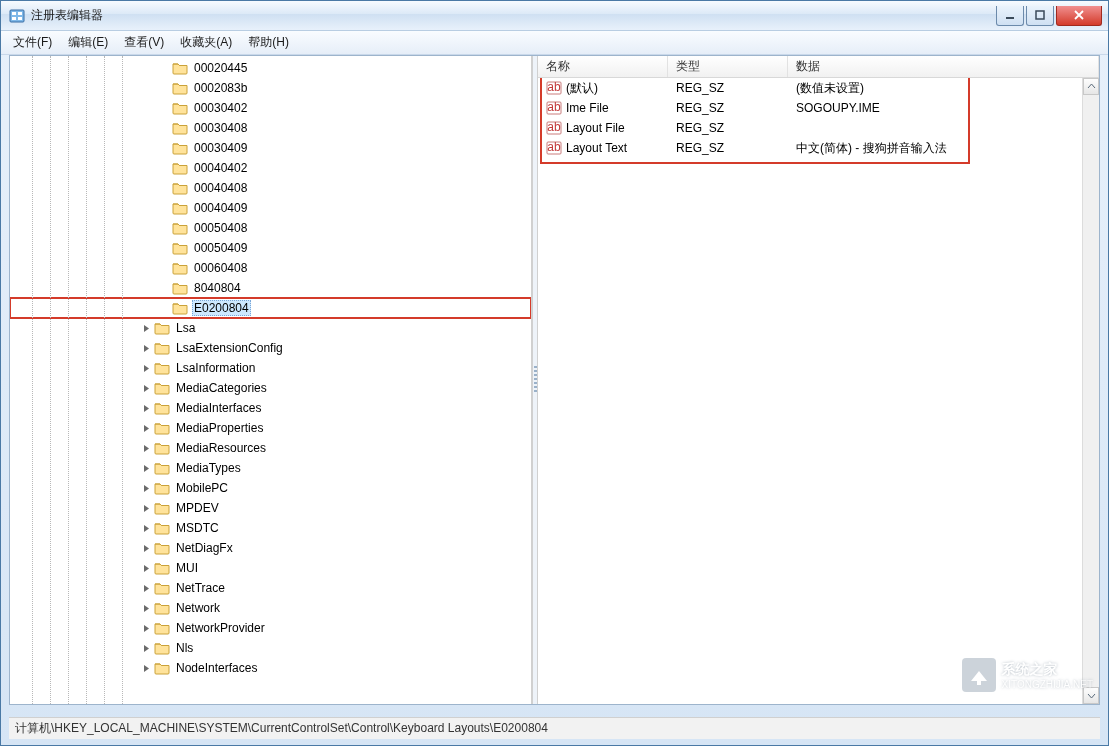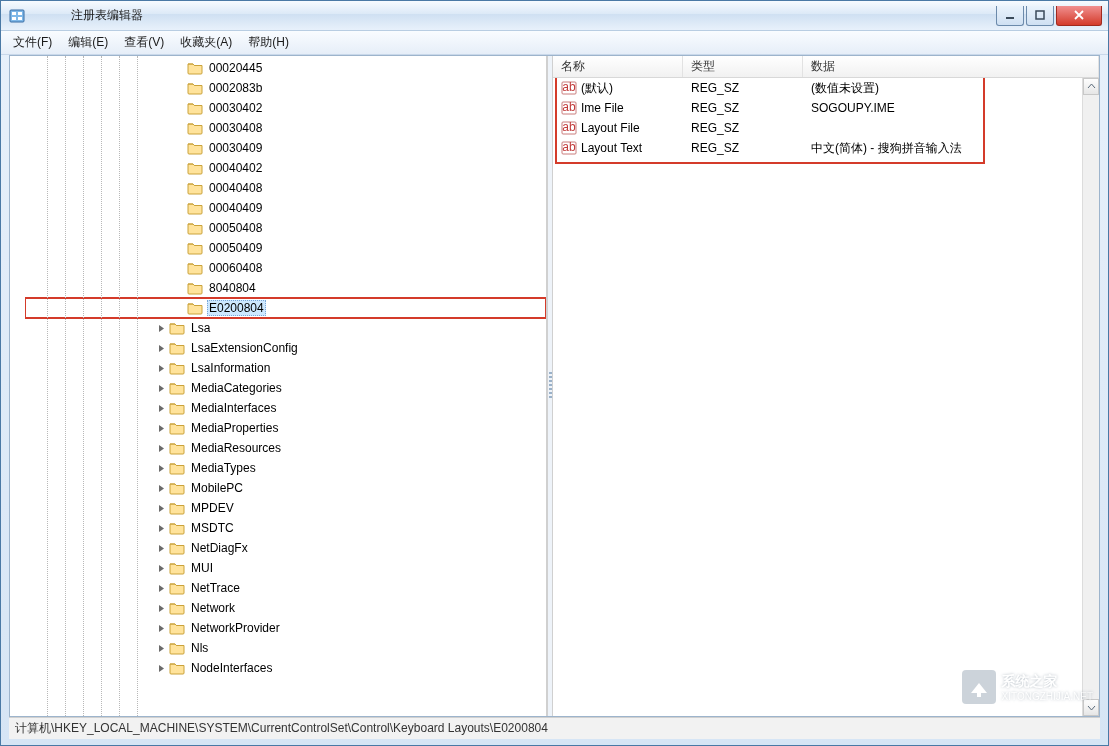"注册表编辑器" .titlebar .title { margin-left: 40px -> none }
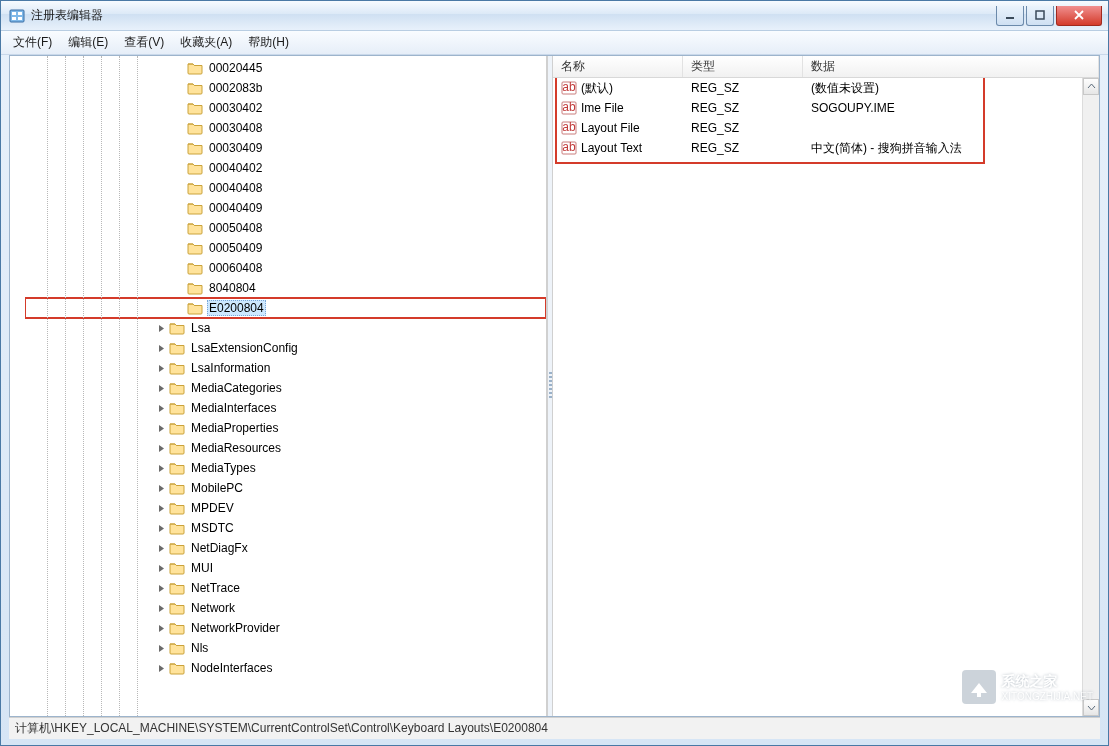"00020445" .splitter-row { margin-left: 15px -> none }
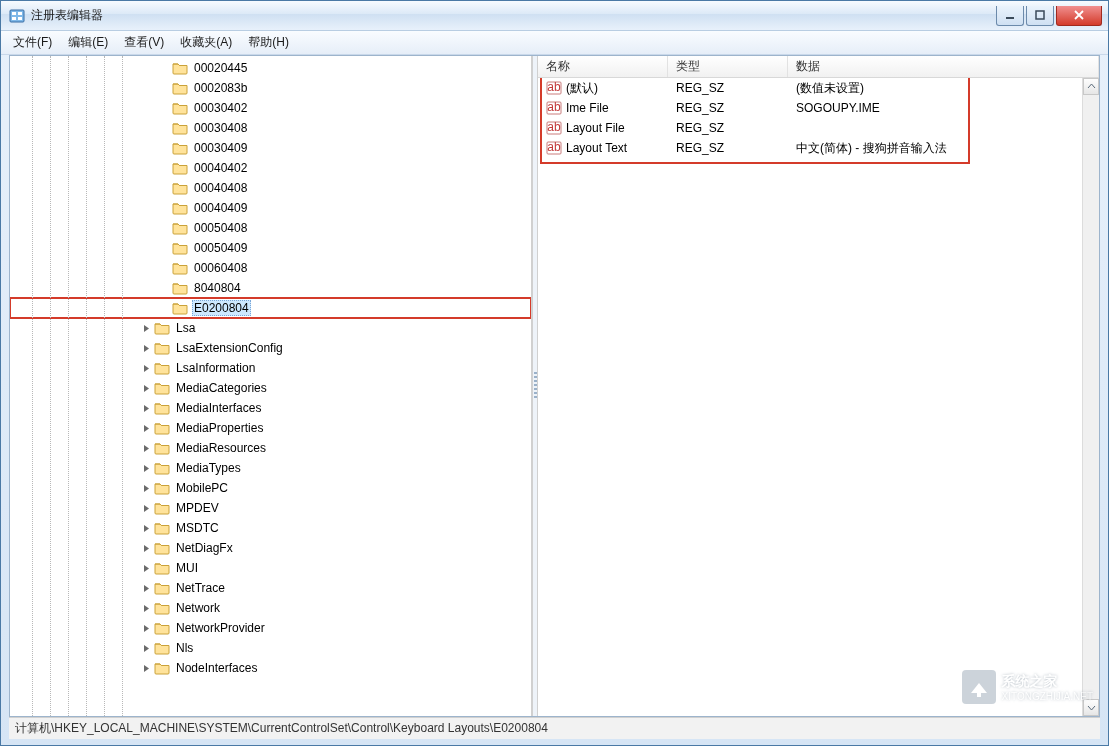"计算机\HKEY_LOCAL_MACHINE\SYSTEM\CurrentCon" .statusbar { margin: 0 8px 6px 8px -> 12px 8px 6px 8px }
